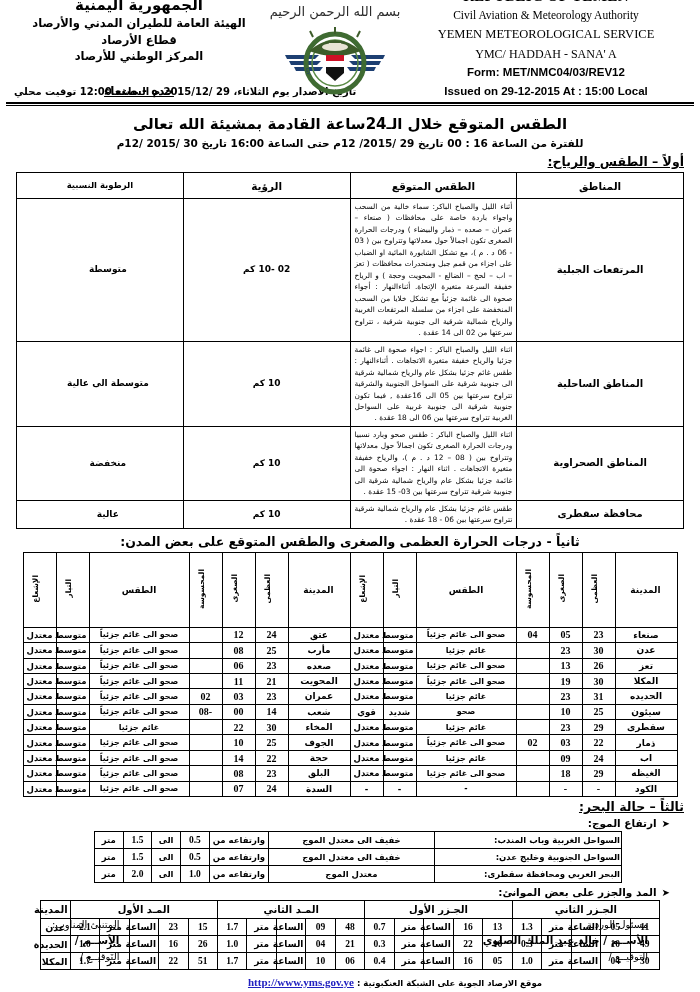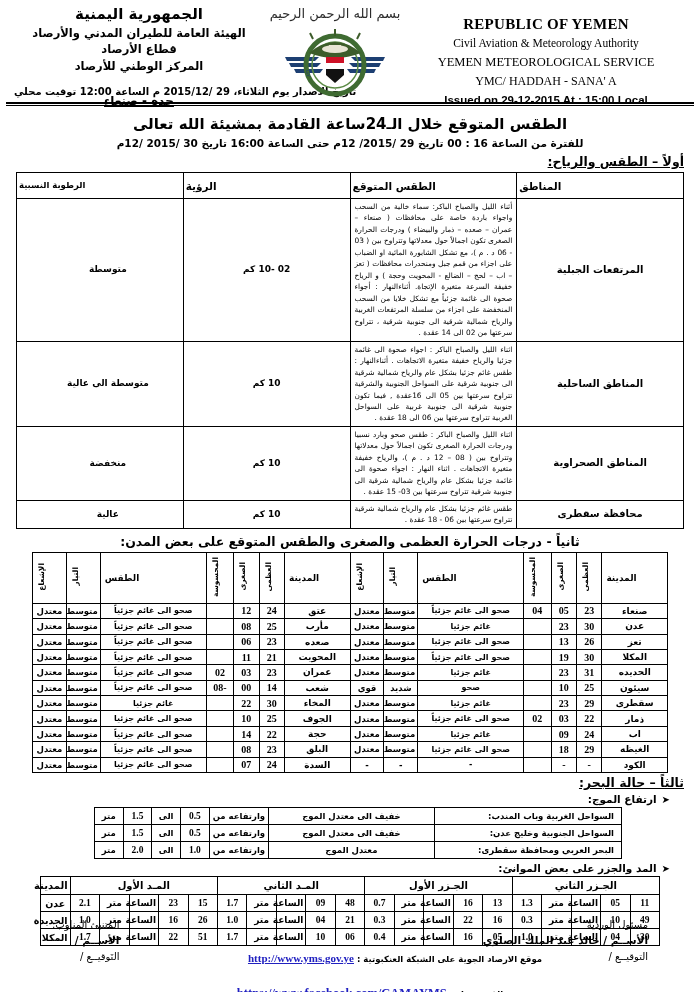"الجمهورية اليمنية" .header { align-items: center -> flex-end }
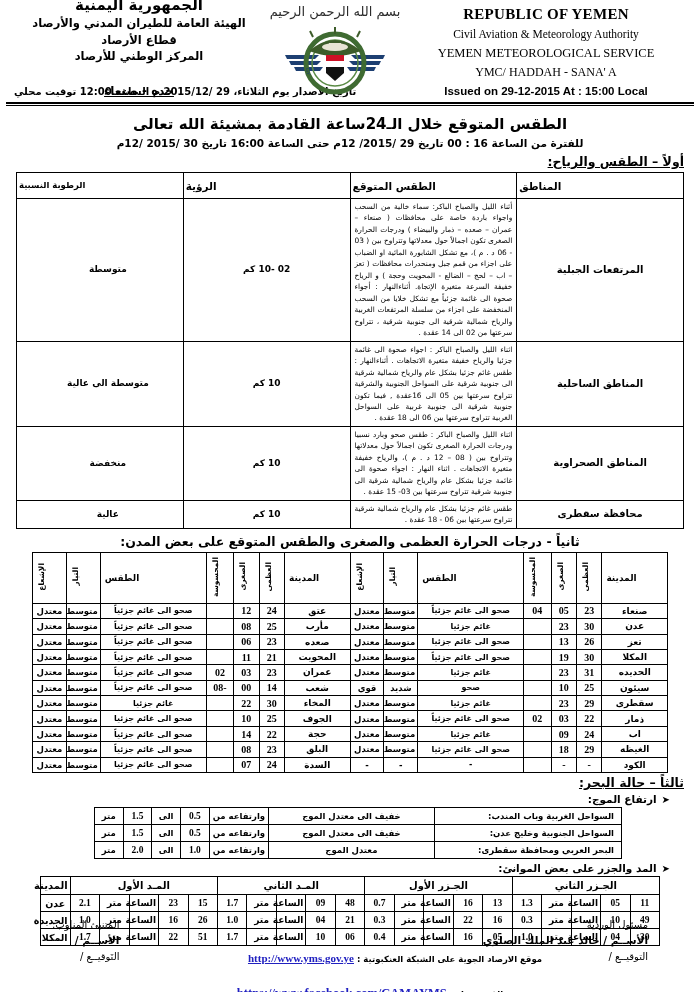"Form: MET/NMC04/03/REV12" div.e5 { html: none -> <div>Form: MET/NMC04/03/REV12</div> }
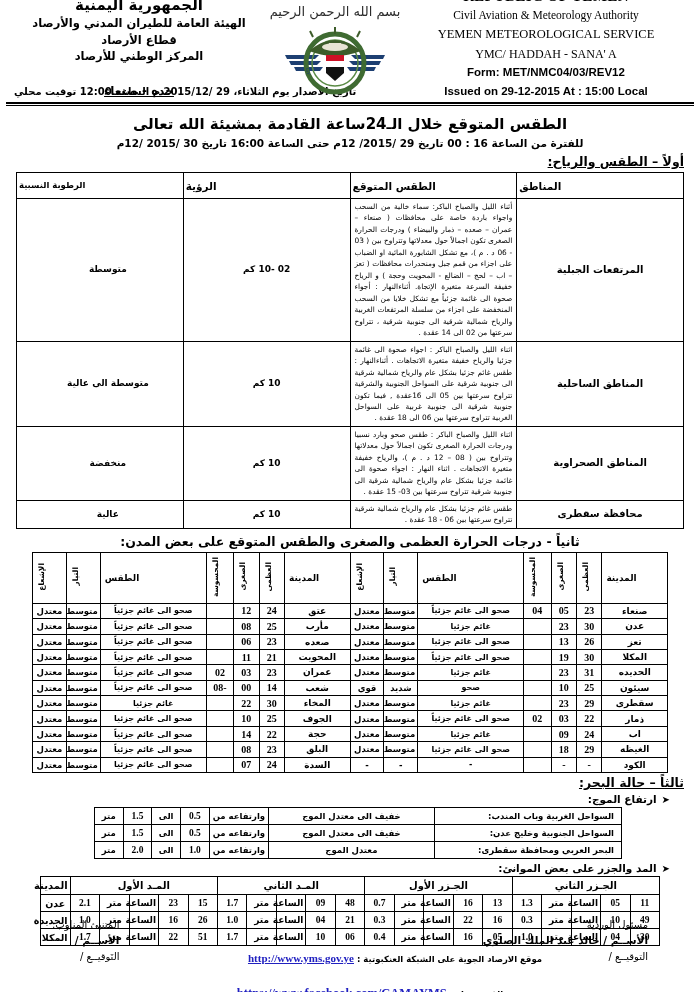"الرطوبة النسبية" .t1 th { text-align: left -> center }
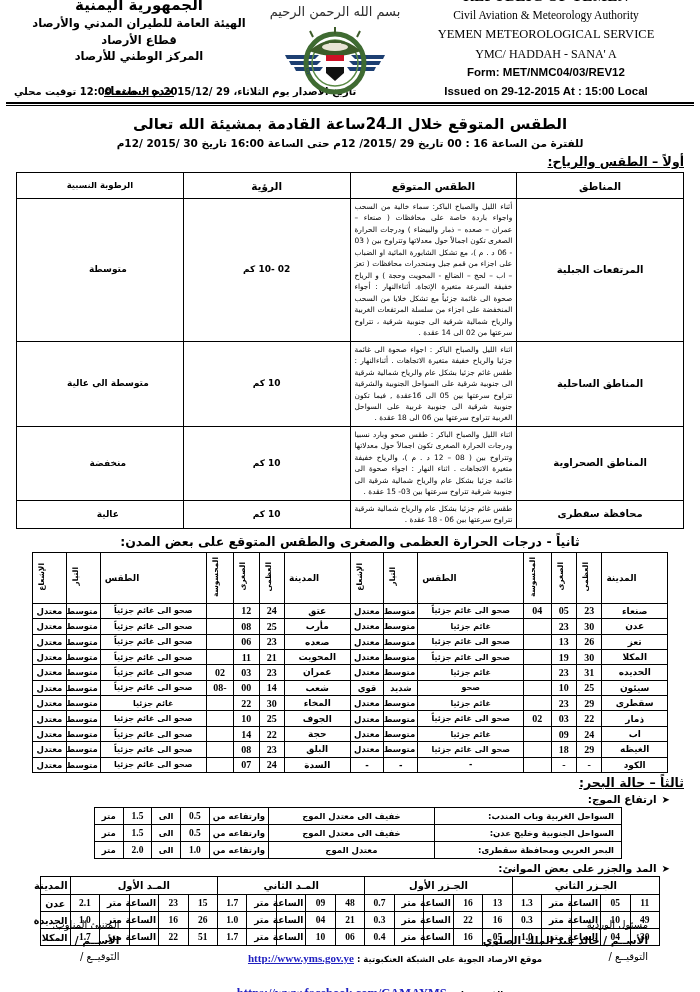"الطقس" .t2 th { padding: 4px -> 16px; text-align: left -> center }
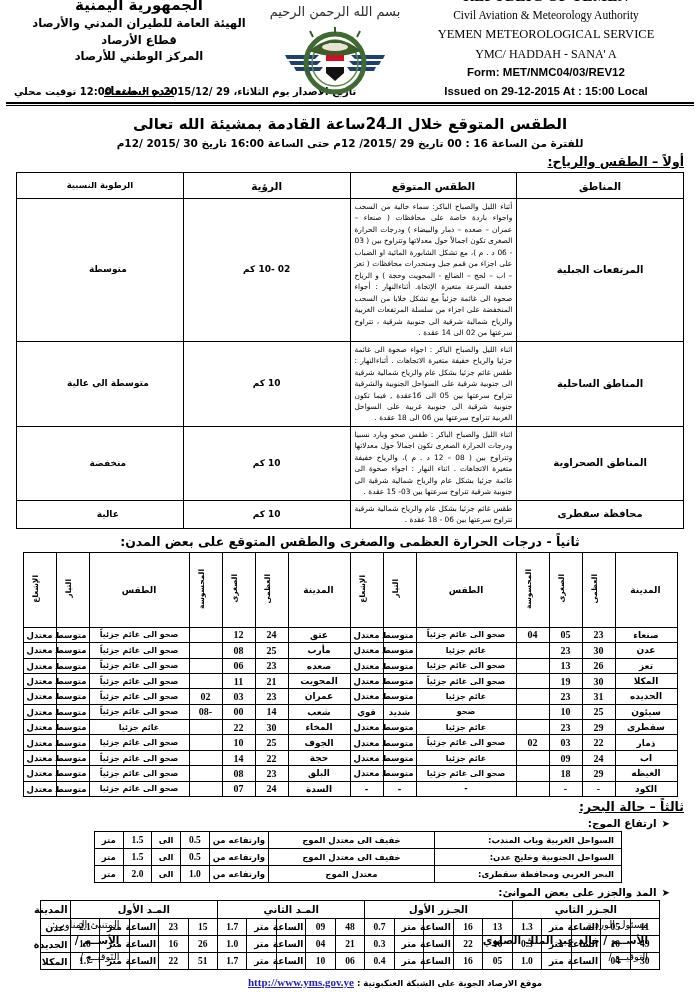"السواحل الغربية وباب المندب:" .t3 td.zone { padding-right: 7px -> 1px }
